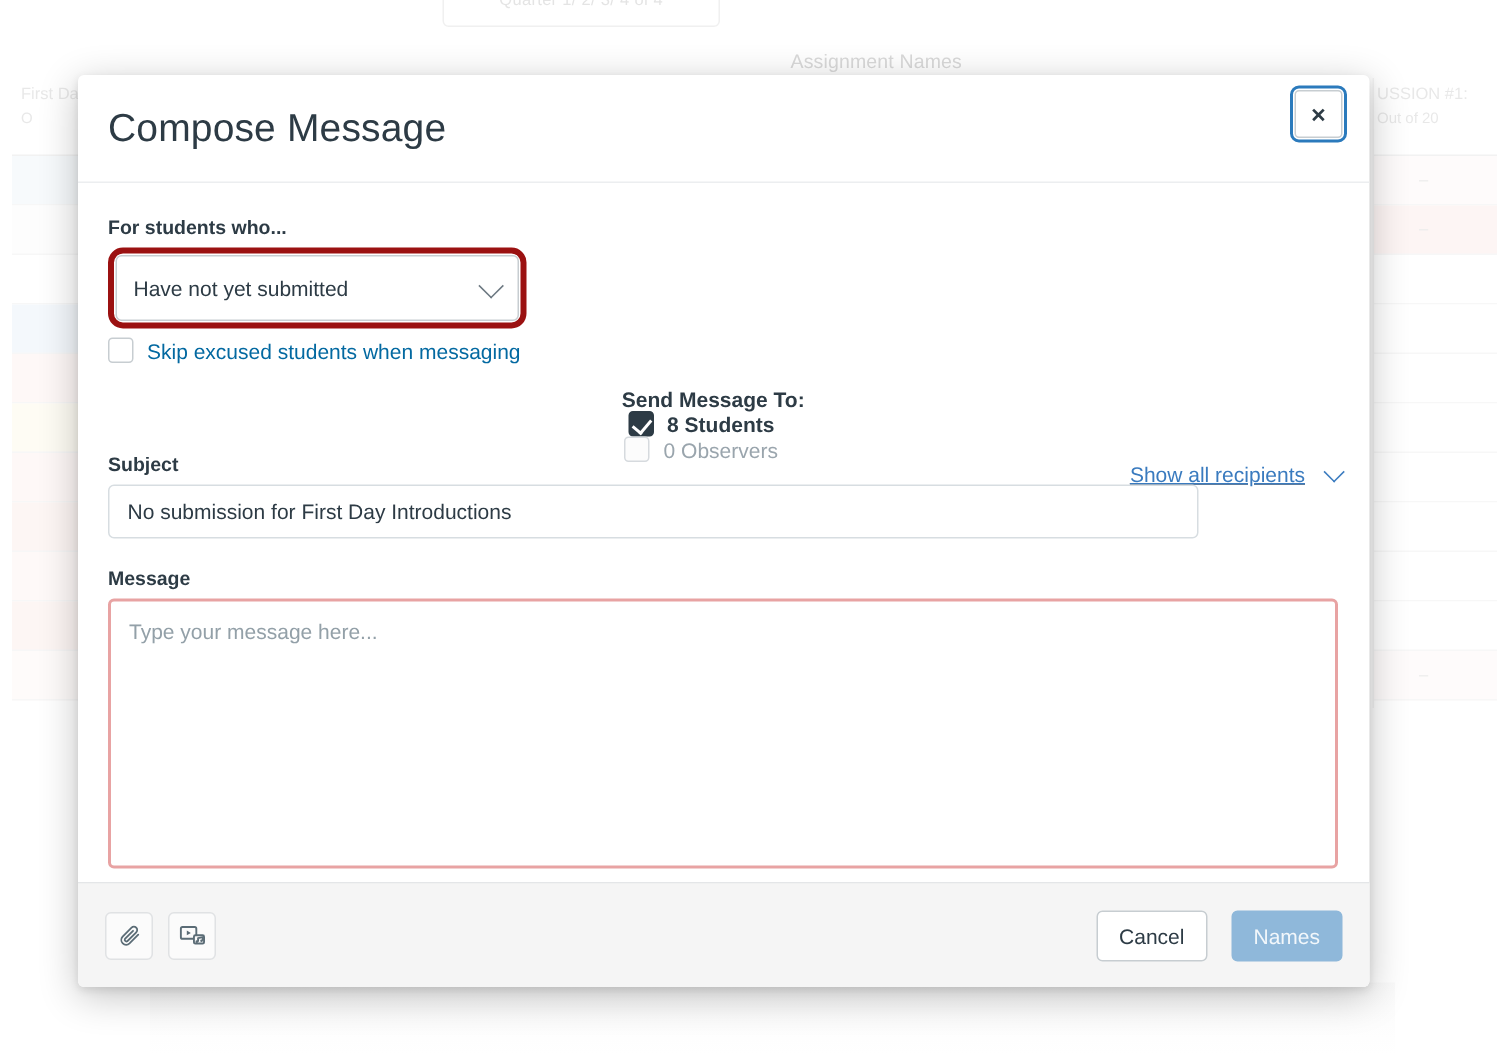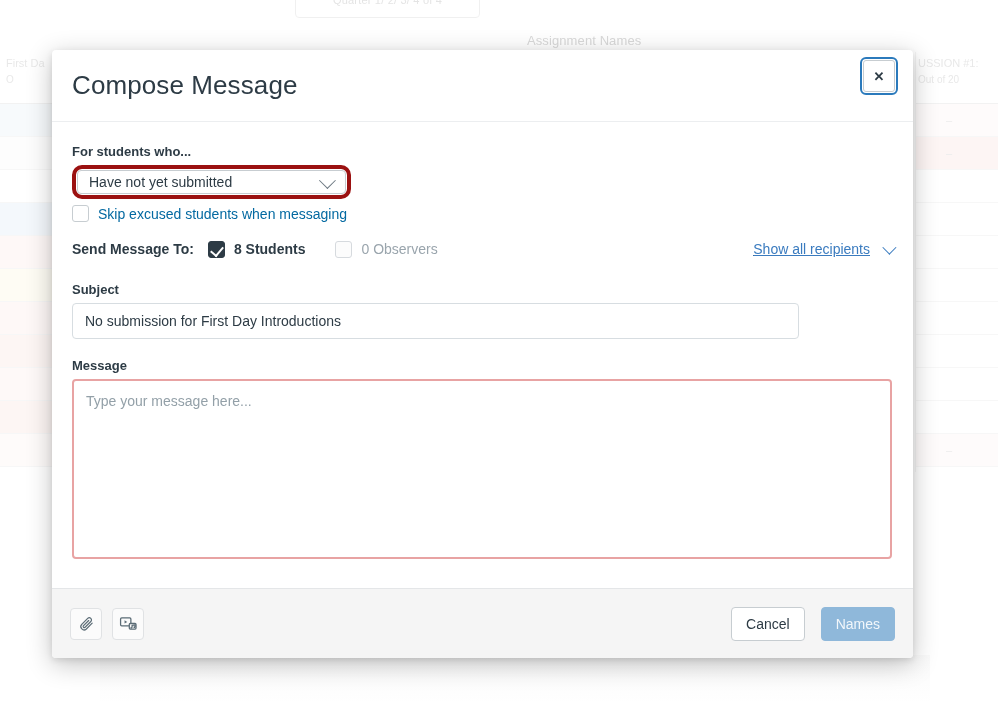"First Da" .bg-col-left { left: 0 -> 8px }
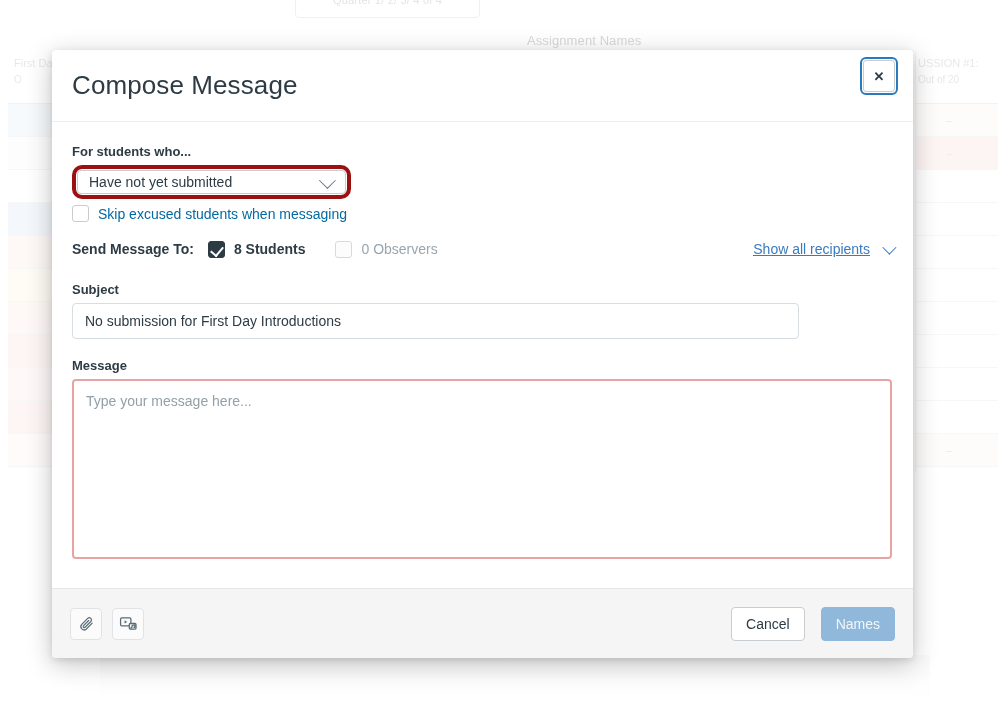"Have not yet submitted" .select-box { height: 24px -> 44px }
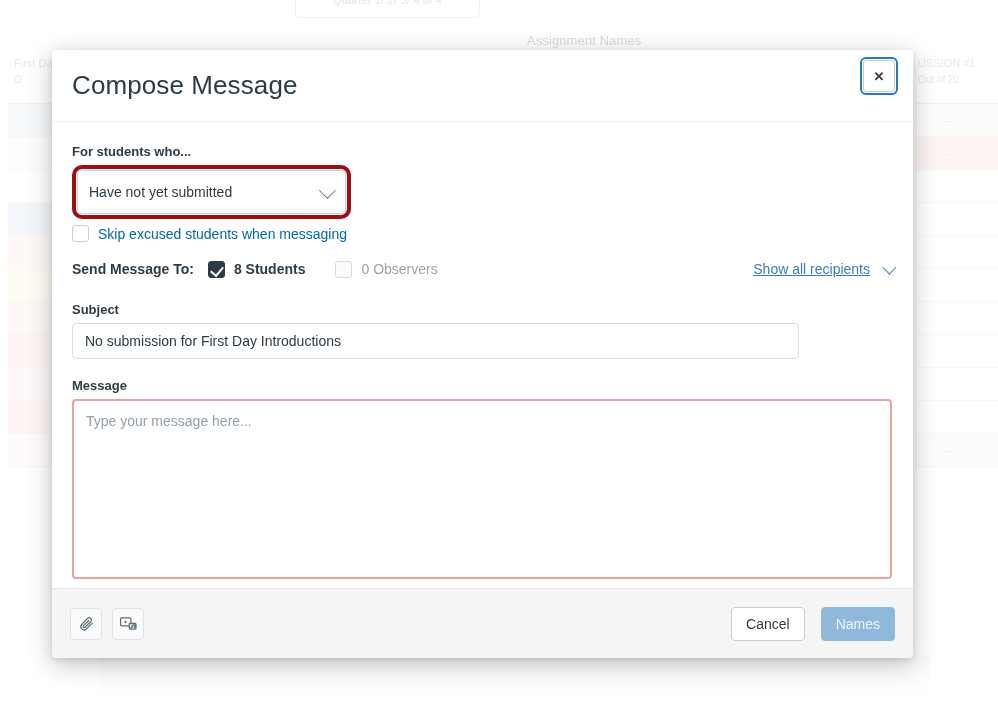"Send Message To:" .send-to-row { flex-direction: none -> column }
